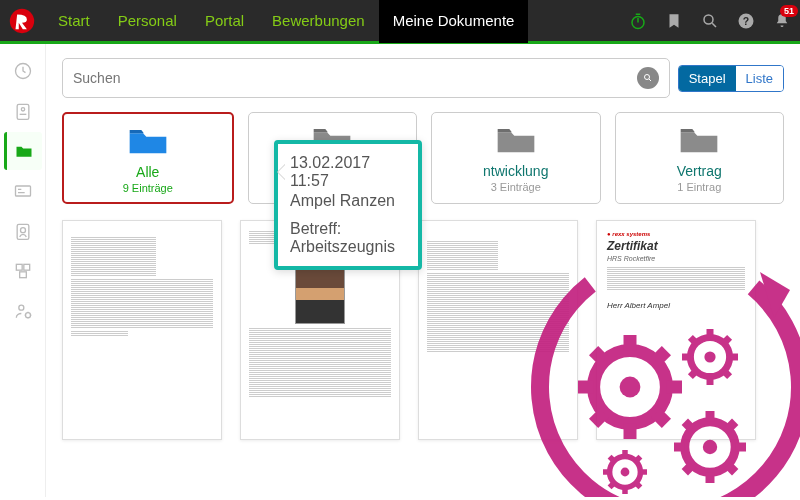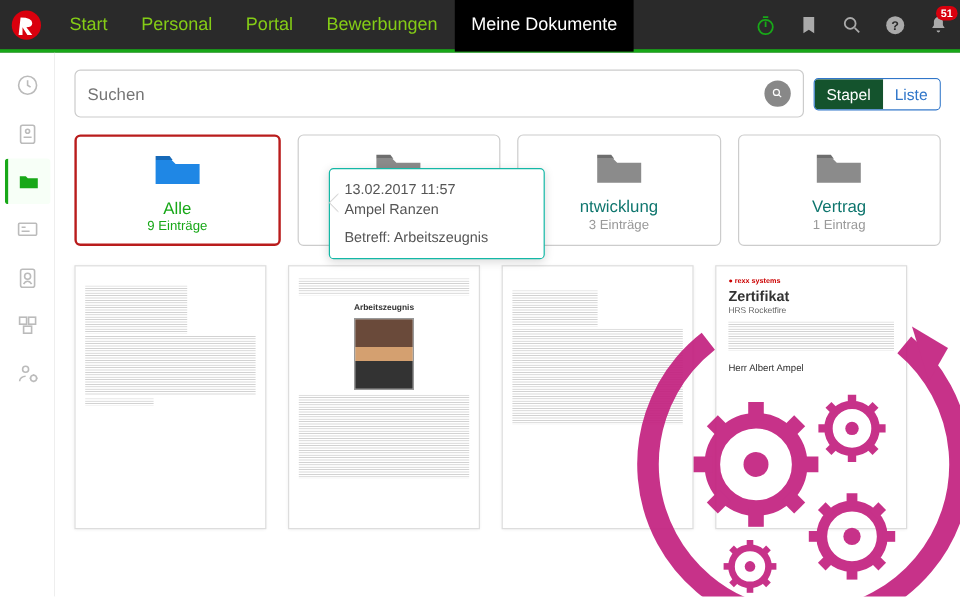"Stapel" .toggle-btn.active { background: #14532d -> #0369a1 }
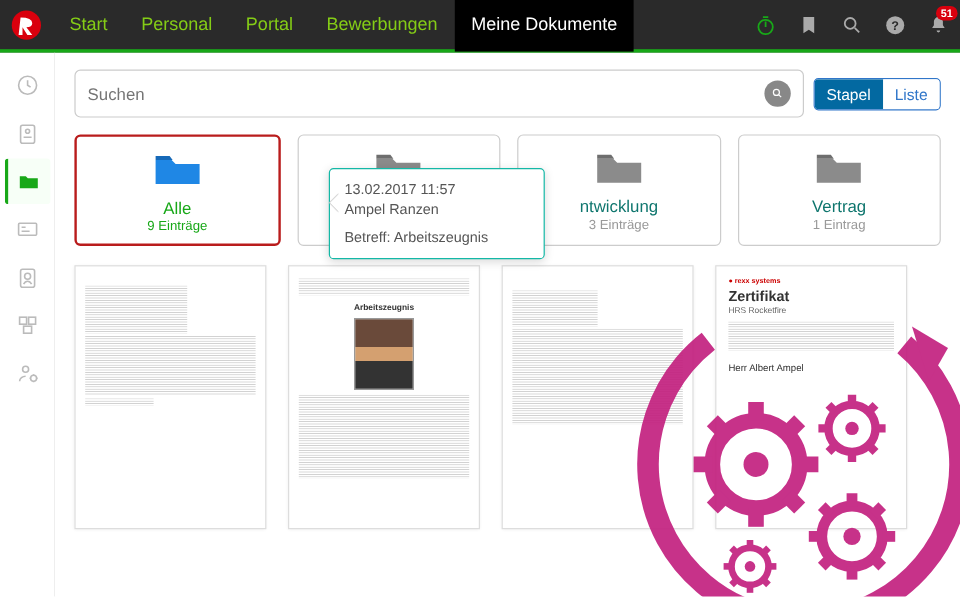"13.02.2017 11:57" .tooltip { border: 1px solid #14b8a6 -> 4px solid #14b8a6; font-size: 12px -> 16px; width: 180px -> 148px }
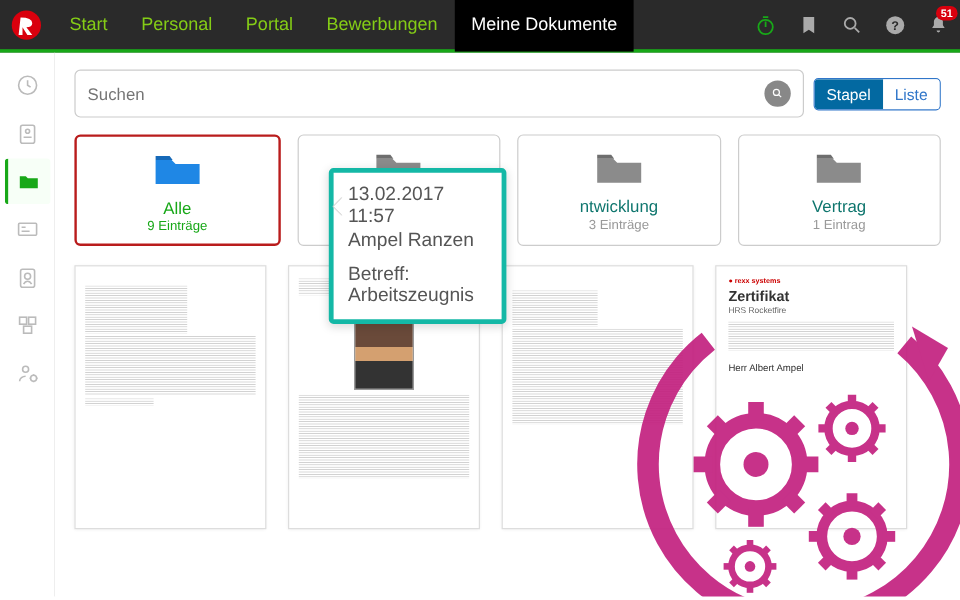"Zertifikat" .doc-row { font-style: none -> italic }
